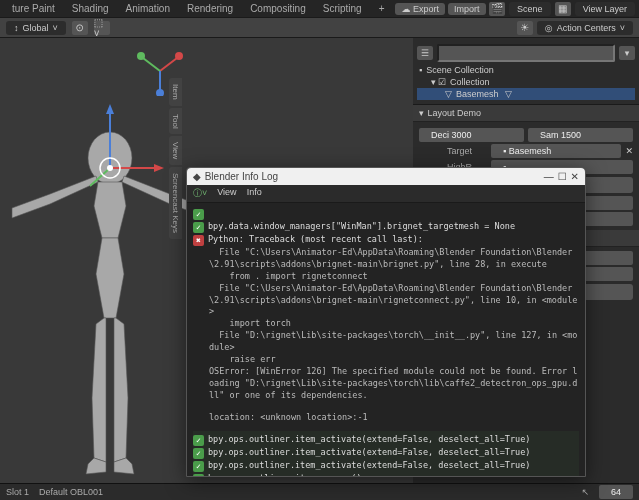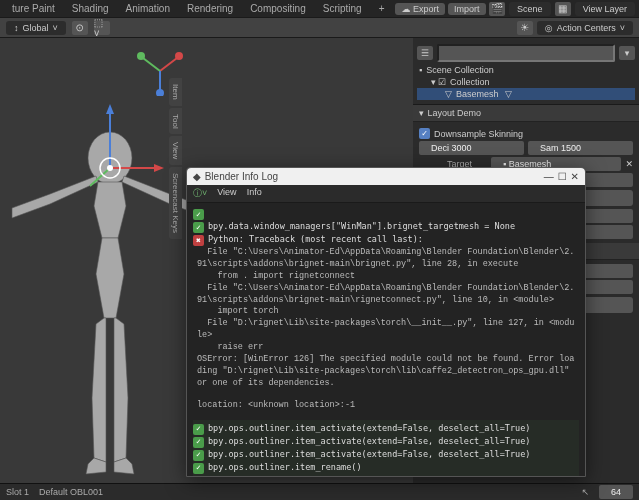"Downsample Skinning" div.field-row { html: <div> <span></span> <span>Downsample Skinning</span> </div> -> none }
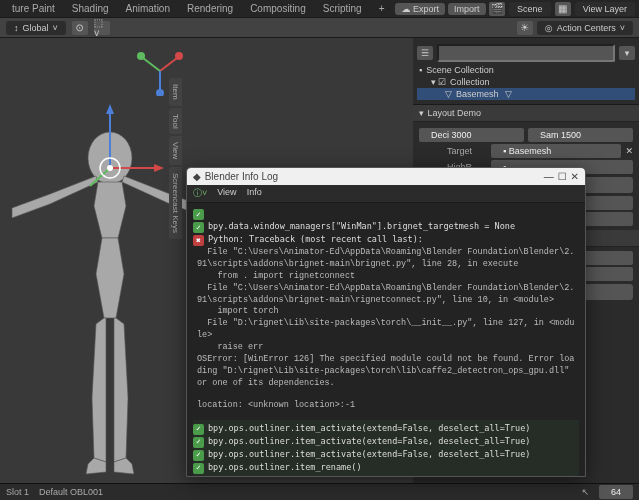"File" .log-trace { font-family: Liberation Mono, monospace -> none; margin-left: 4px -> 16px }
